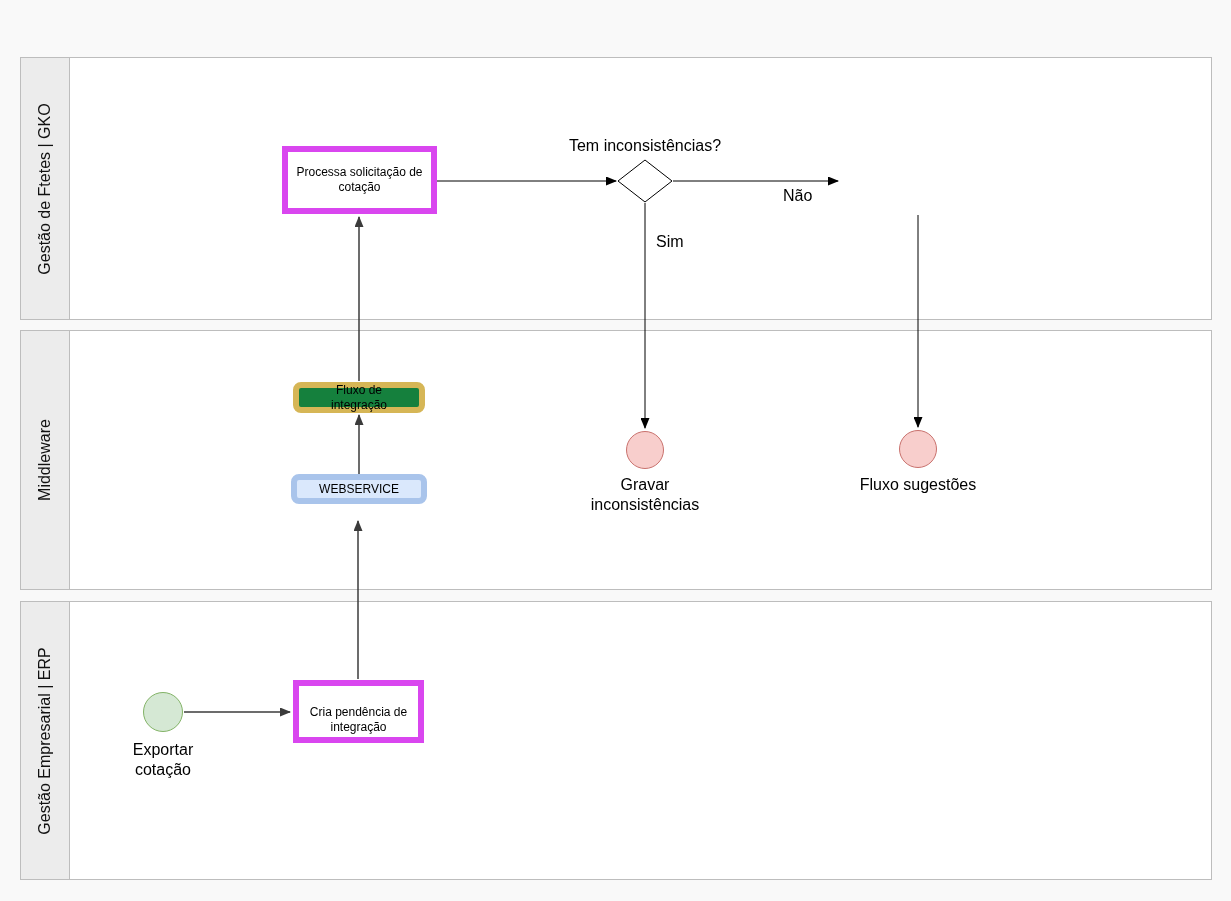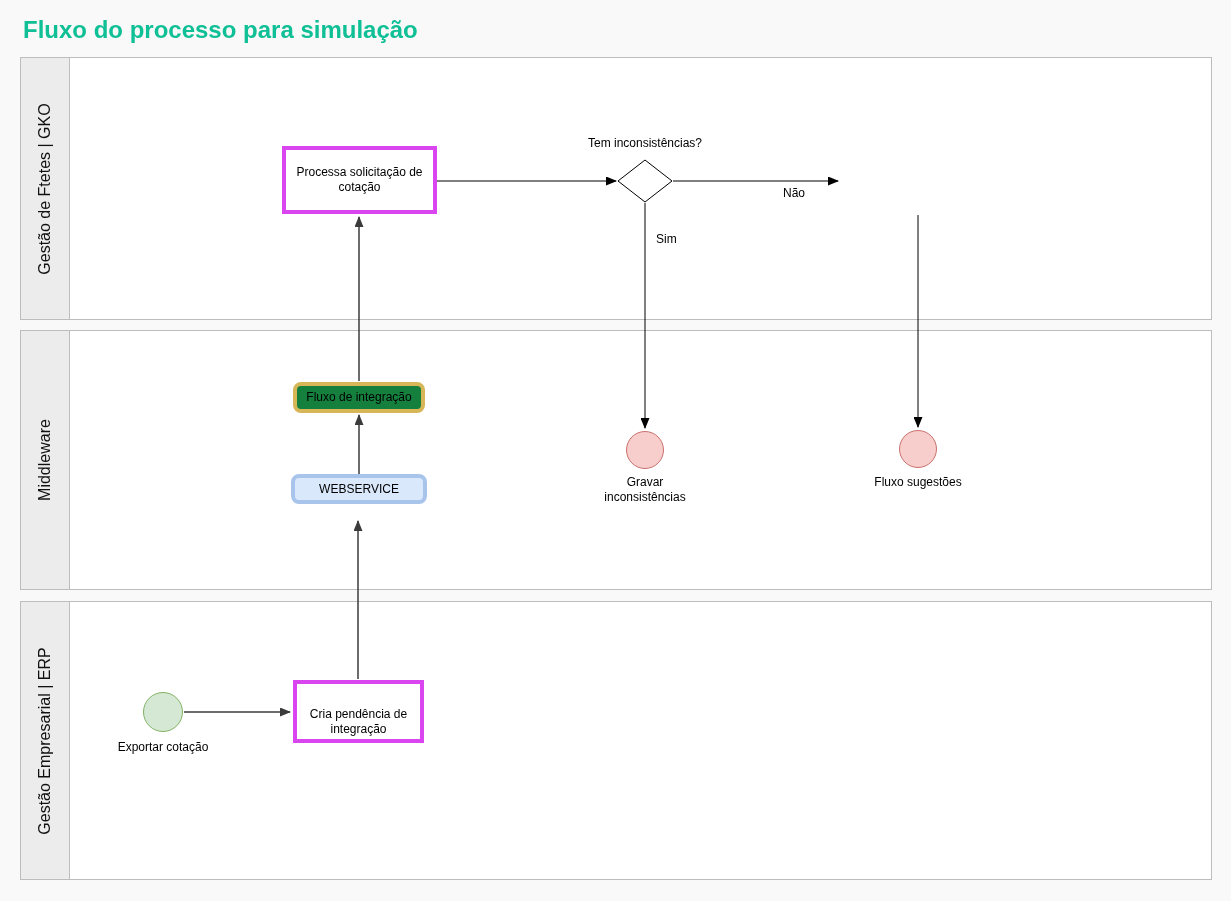"Fluxo do processo para simulação" div.title { html: <div>Fluxo do processo para simulação</div> -> none }
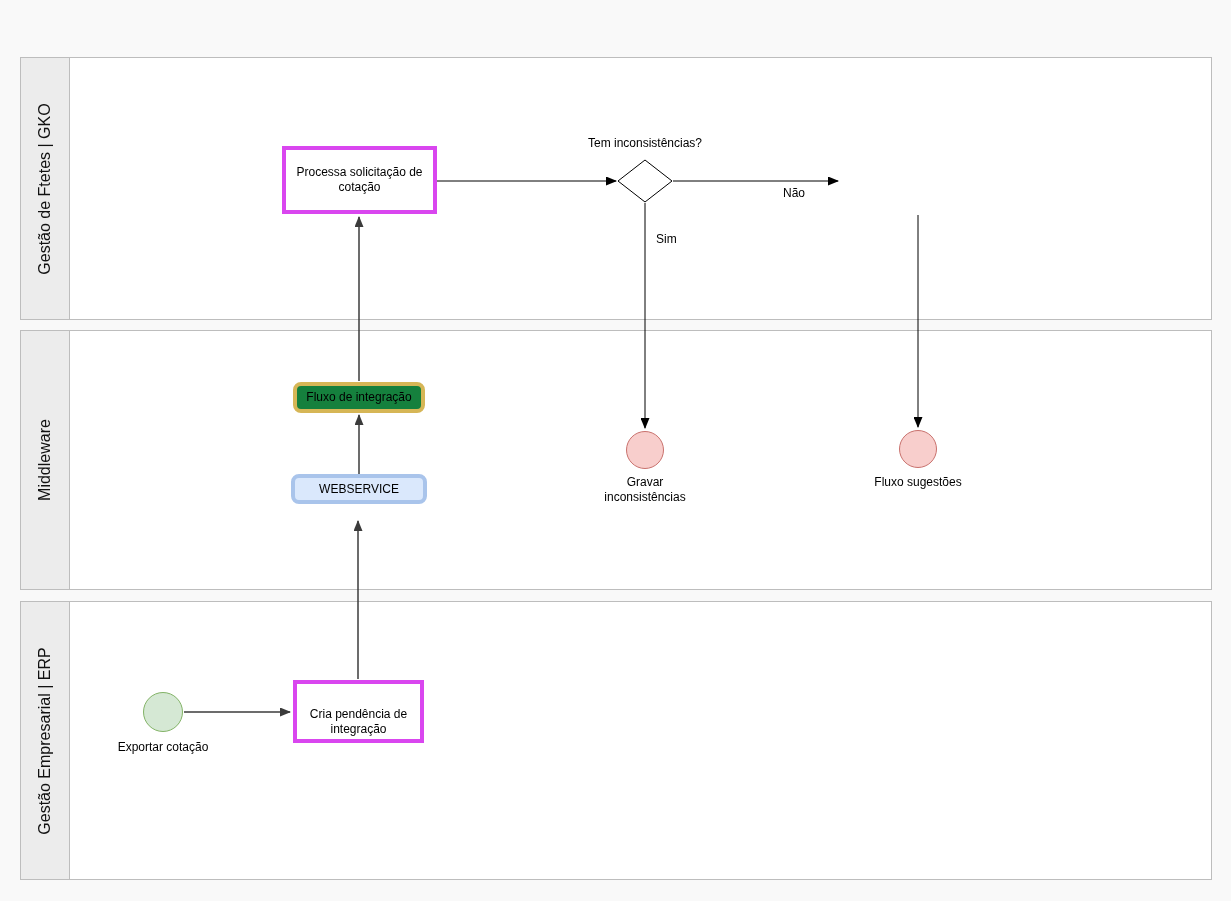"Tem inconsistências?" .flabel { font-size: 12px -> 16px }
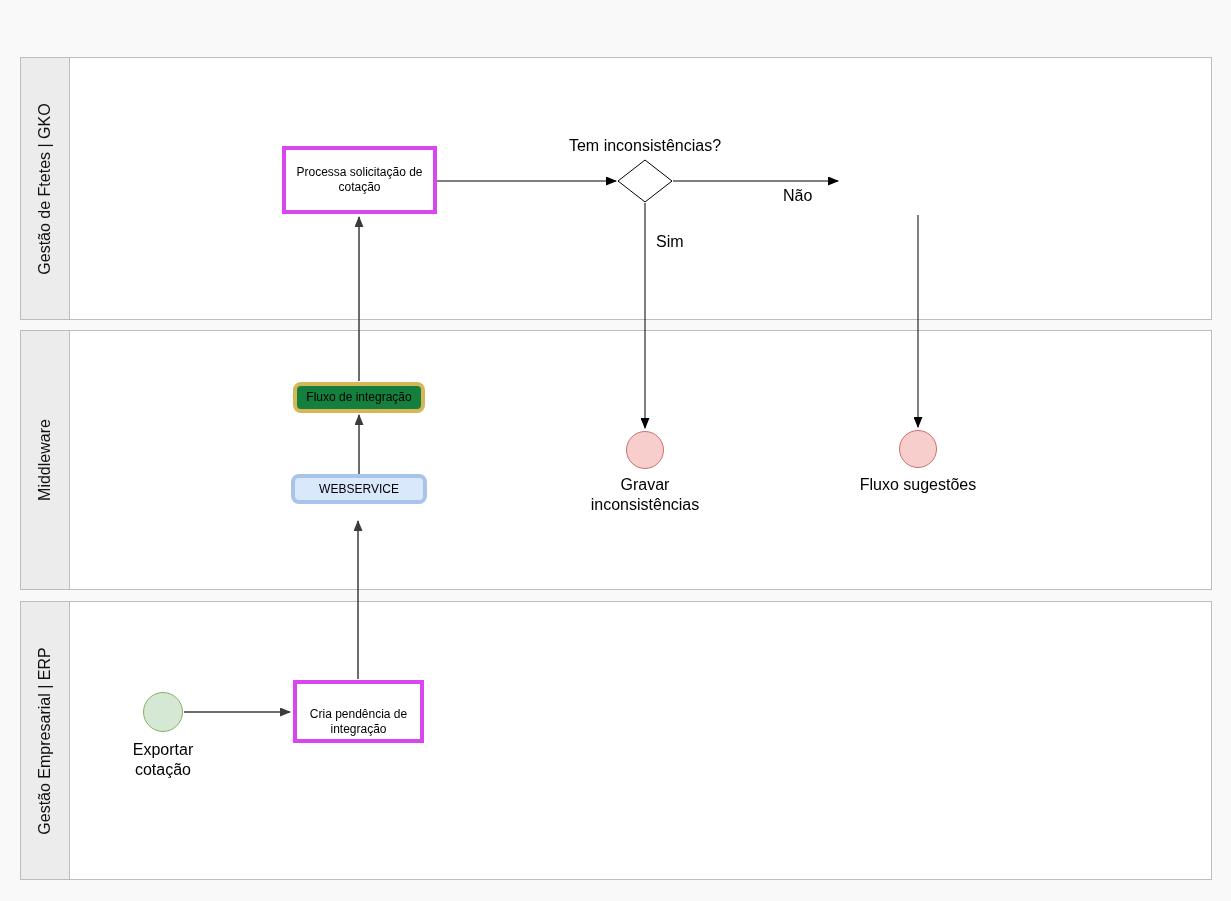"Processa solicitação de cotação" .node { border: 4px solid #d946ef -> 6px solid #d946ef }
